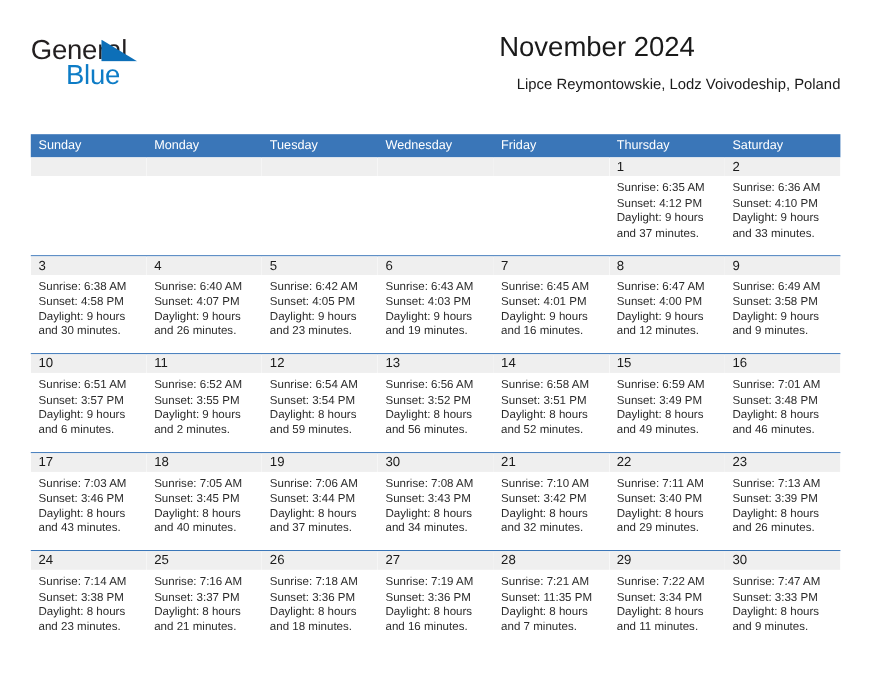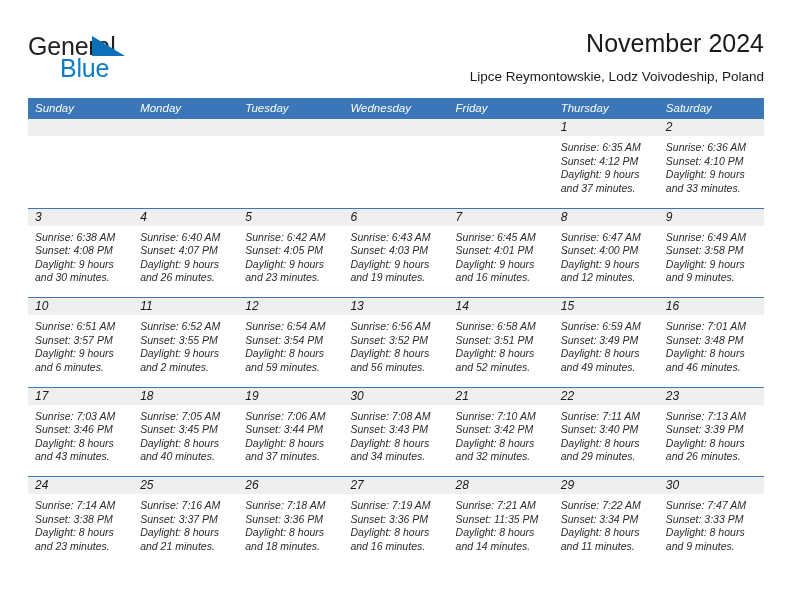"November 2024" .titles { text-align: right -> left }
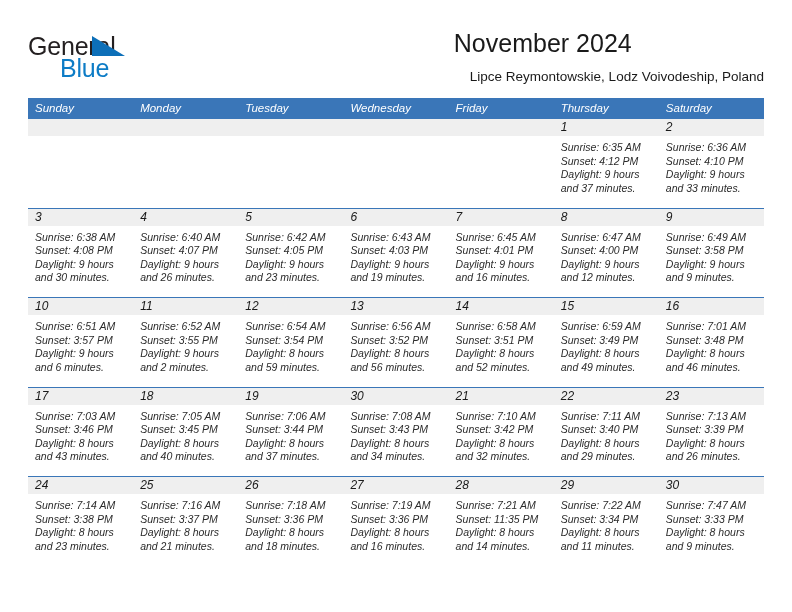"Sunday" .calendar { font-style: italic -> none; top: 98px -> 122px }
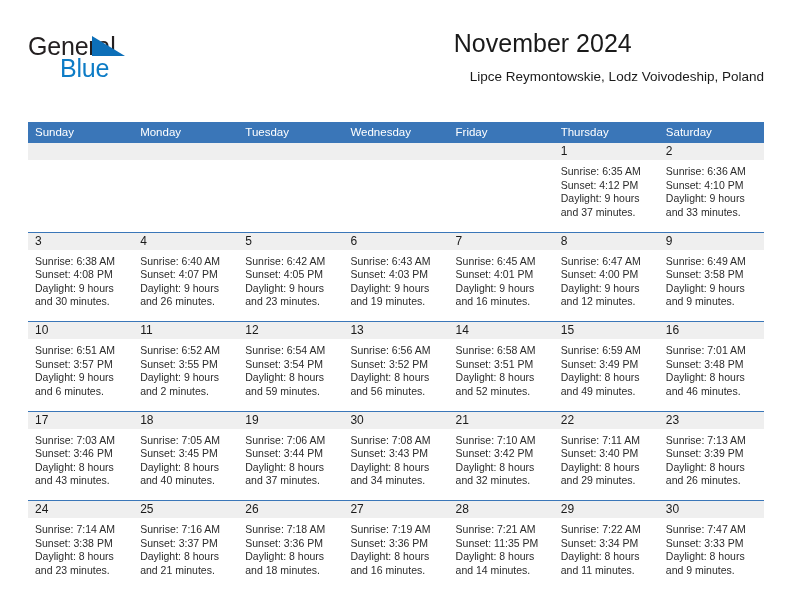"Sunset: 4:08 PM" div.day-line { text: 4:08 -> 4:58 }
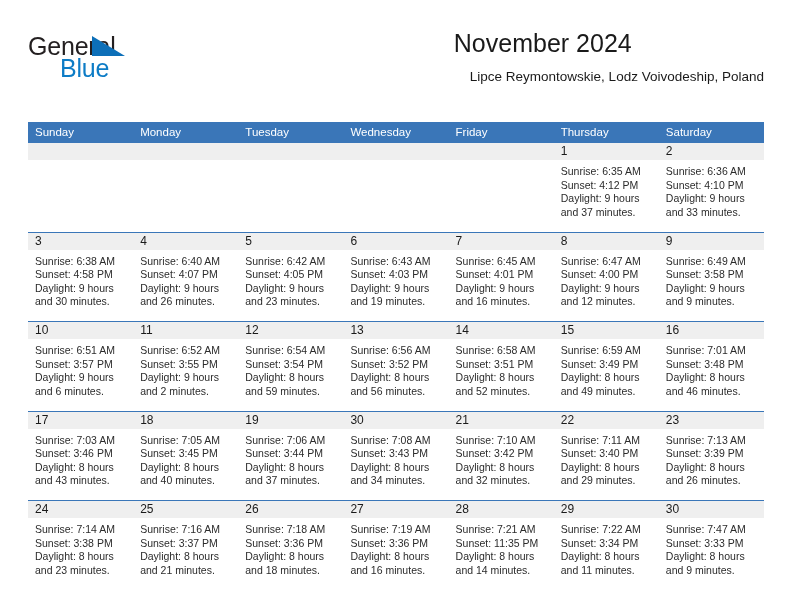"and 14 minutes." div.day-line { text: 14 -> 7 }
